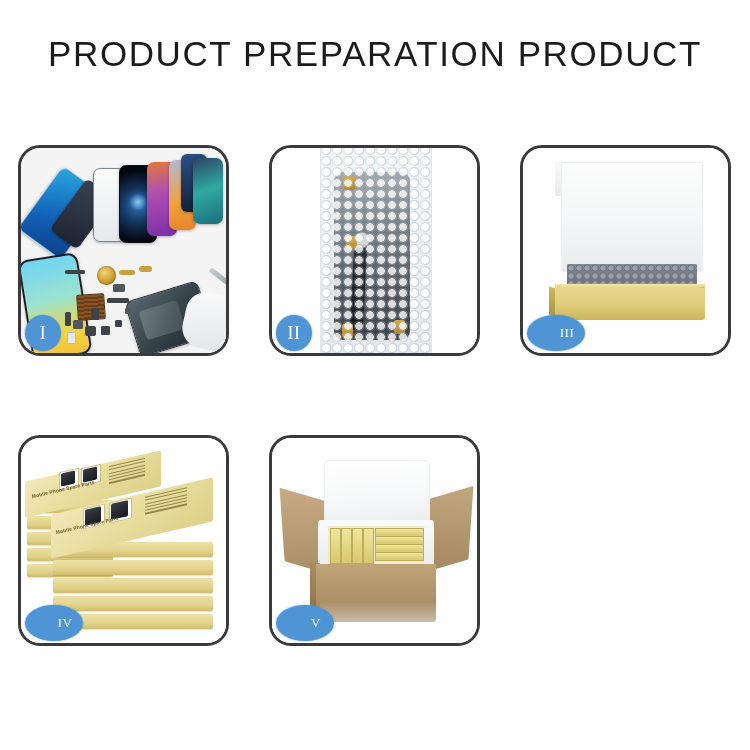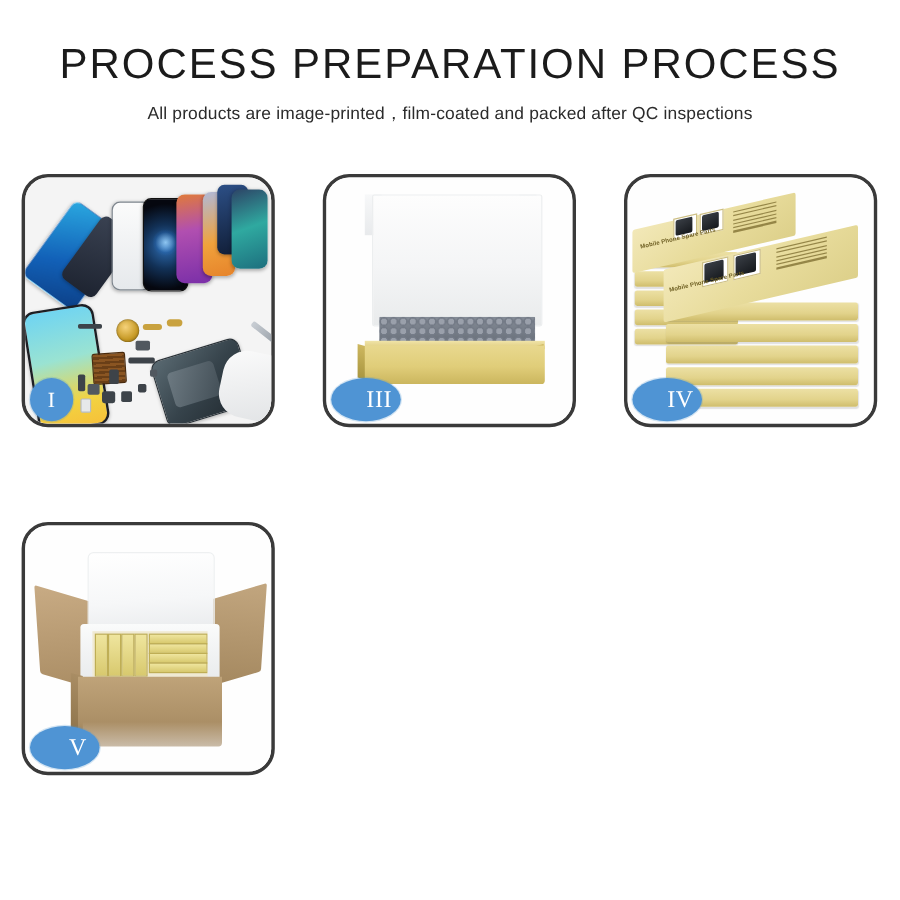"PROCESS PREPARATION PROCESS" div.page-title { text: PROCESS PREPARATION PROCESS -> PRODUCT PREPARATION PRODUCT }
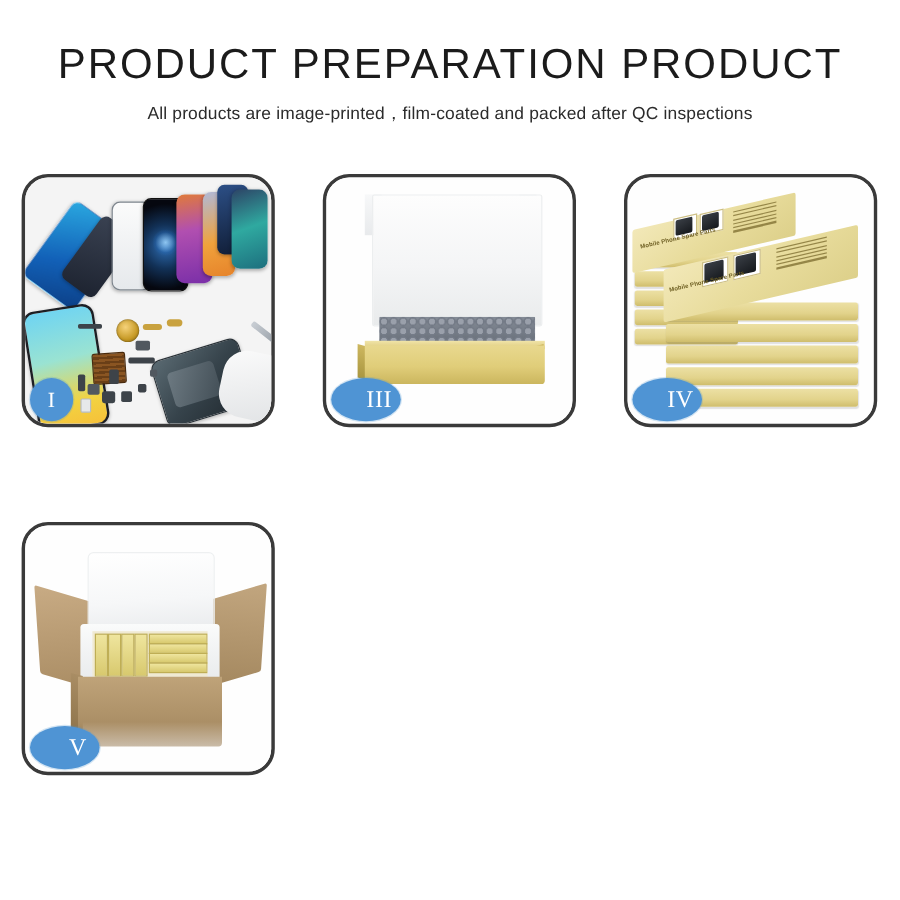"All products are" div.page-subtitle { html: <div>All products are image-printed，film-coated and packed after QC inspections</div> -> none }
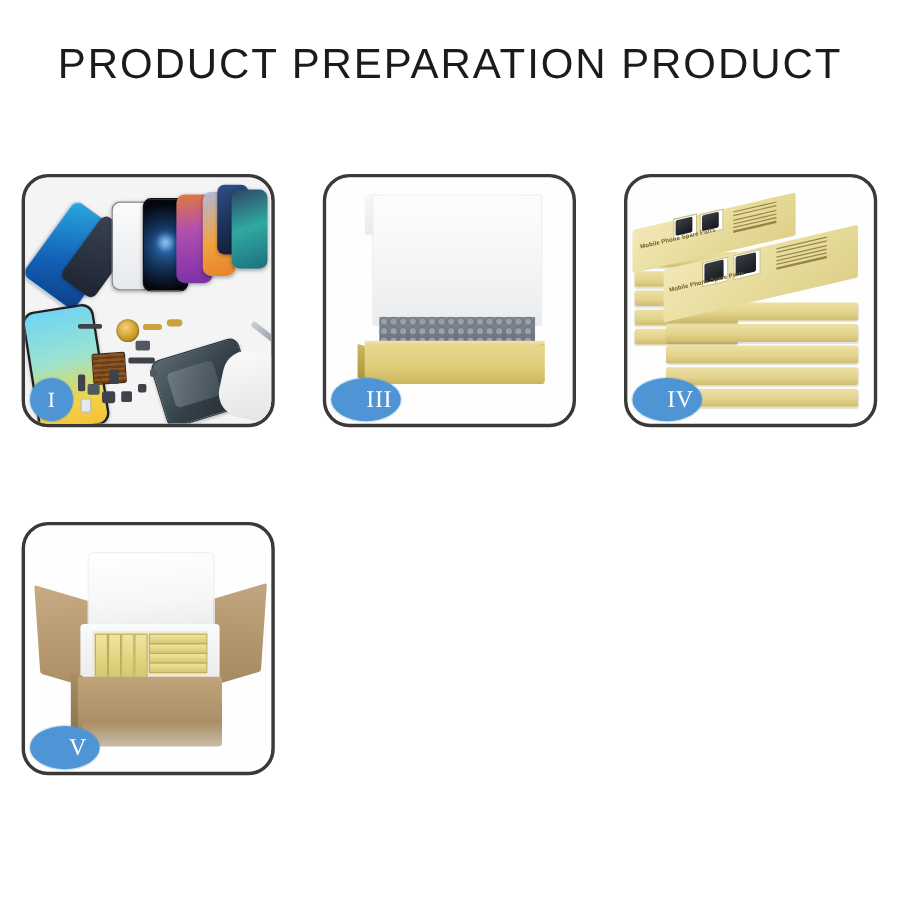"II" div.card { html: none -> <div> <div> <div></div> <div></div> <div></div> <div></div> <div></div> <div></div> <div></div> <div></div> <div></div> </div> <div>II</div> </div> }
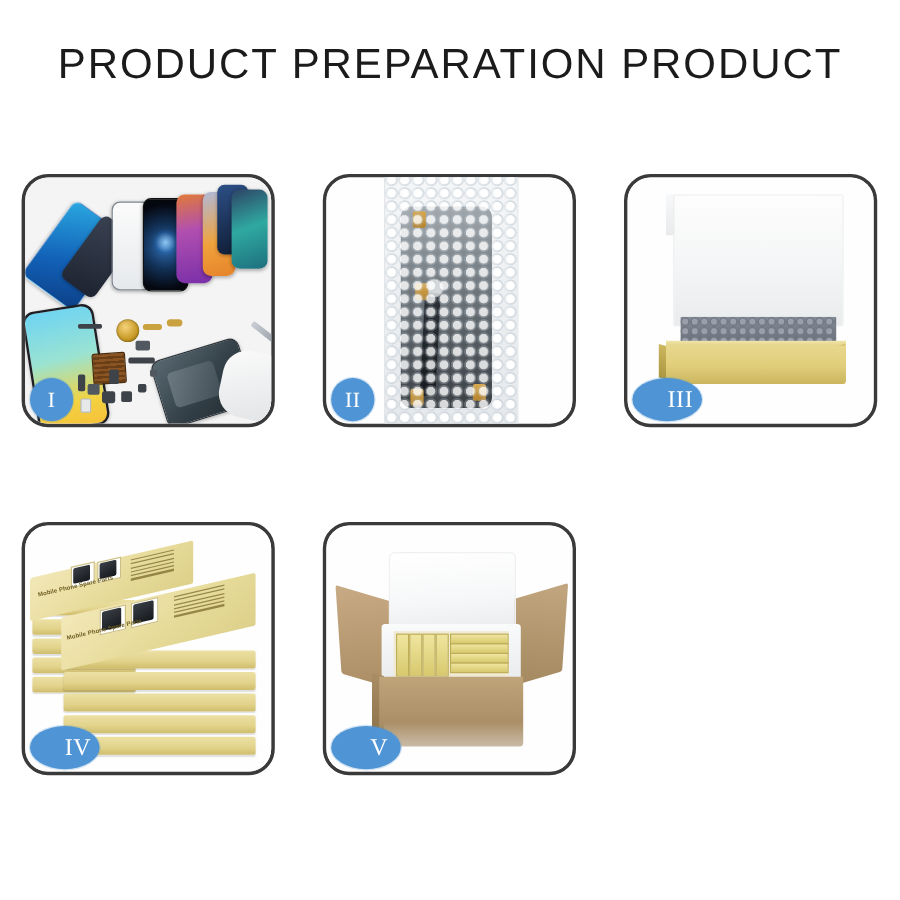"III" .badge.small { font-size: 20px -> 13px }
